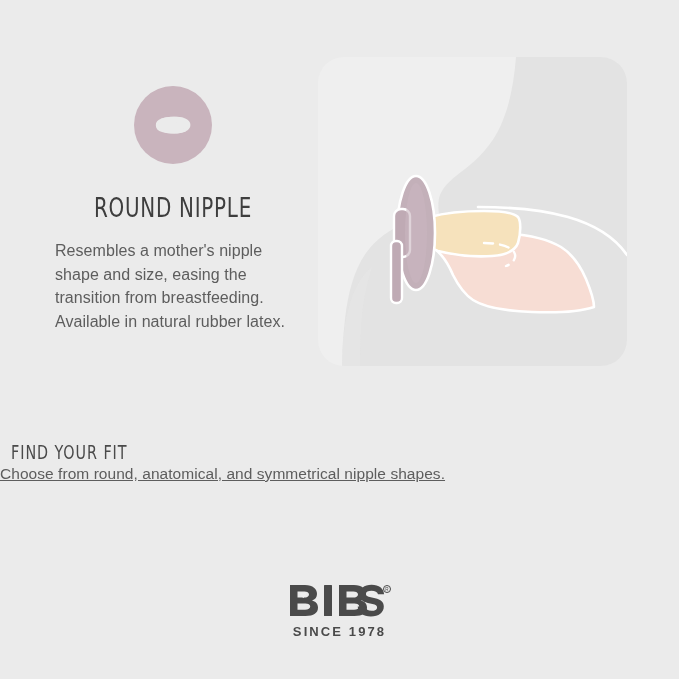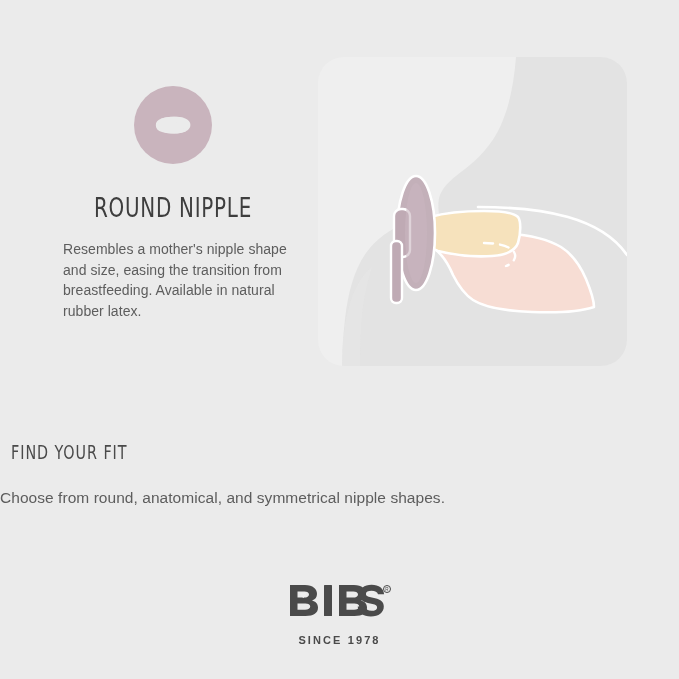"Resembles a mother's nipple shape" .feature-desc { font-size: 14px -> 16px; margin: 18px 0 0 16px -> 18px 0 0 8px }
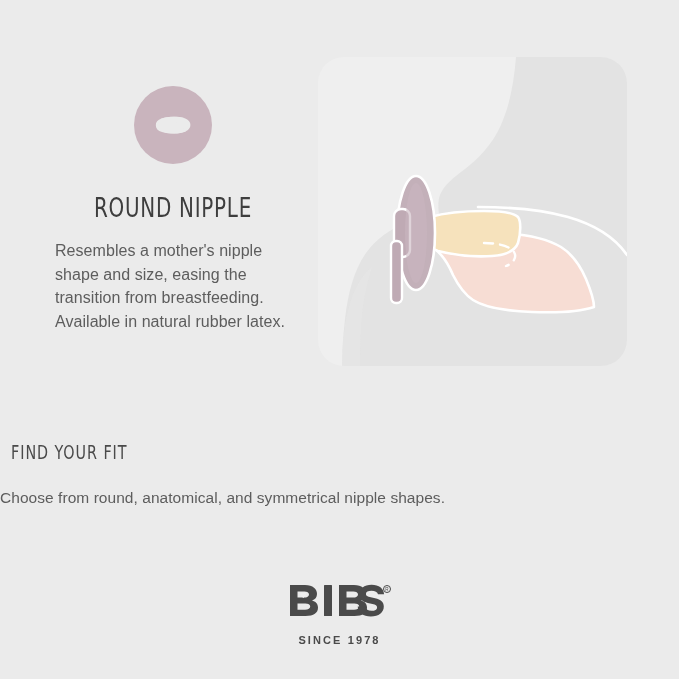"Choose from round, anatomical, and" .fit-sub { margin-top: 24px -> none; text-decoration: none -> underline }
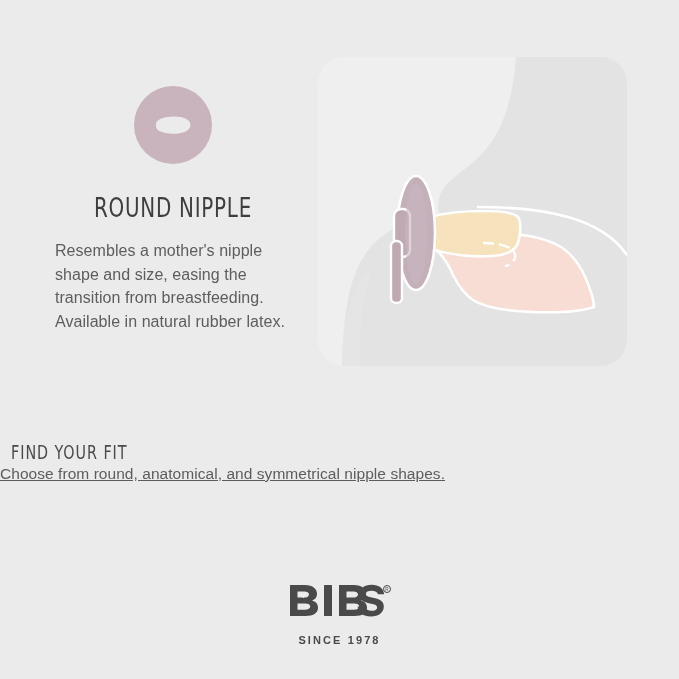"SINCE 1978" .logo-since { font-size: 11px -> 13px; margin-top: 13px -> 3px }
